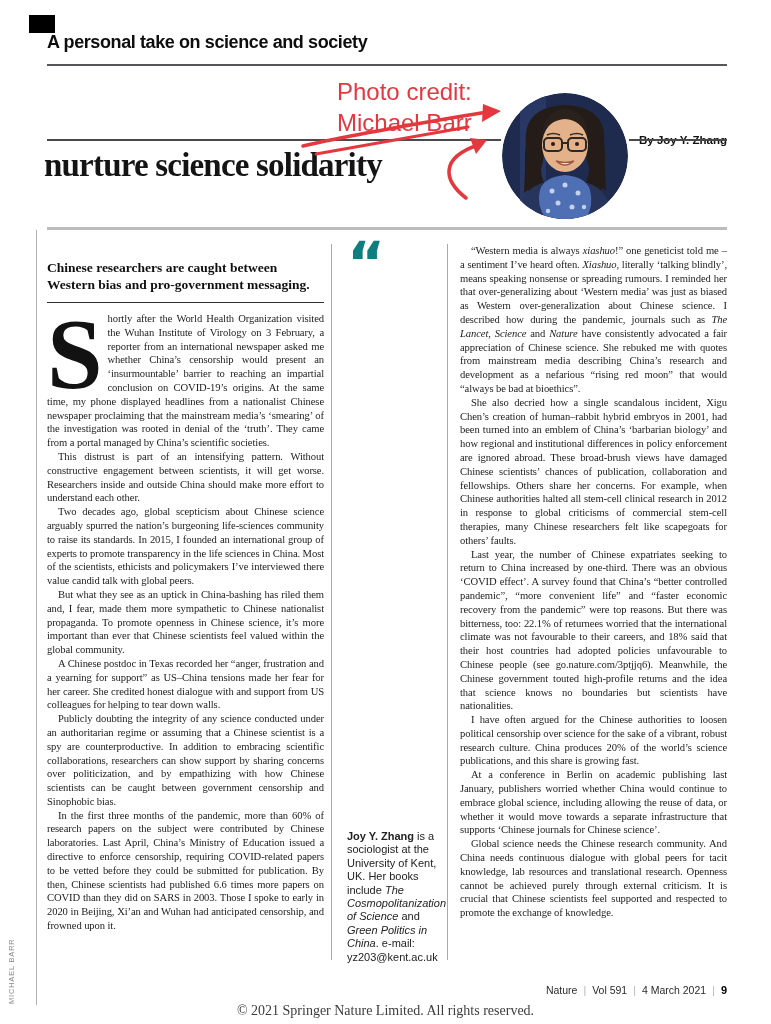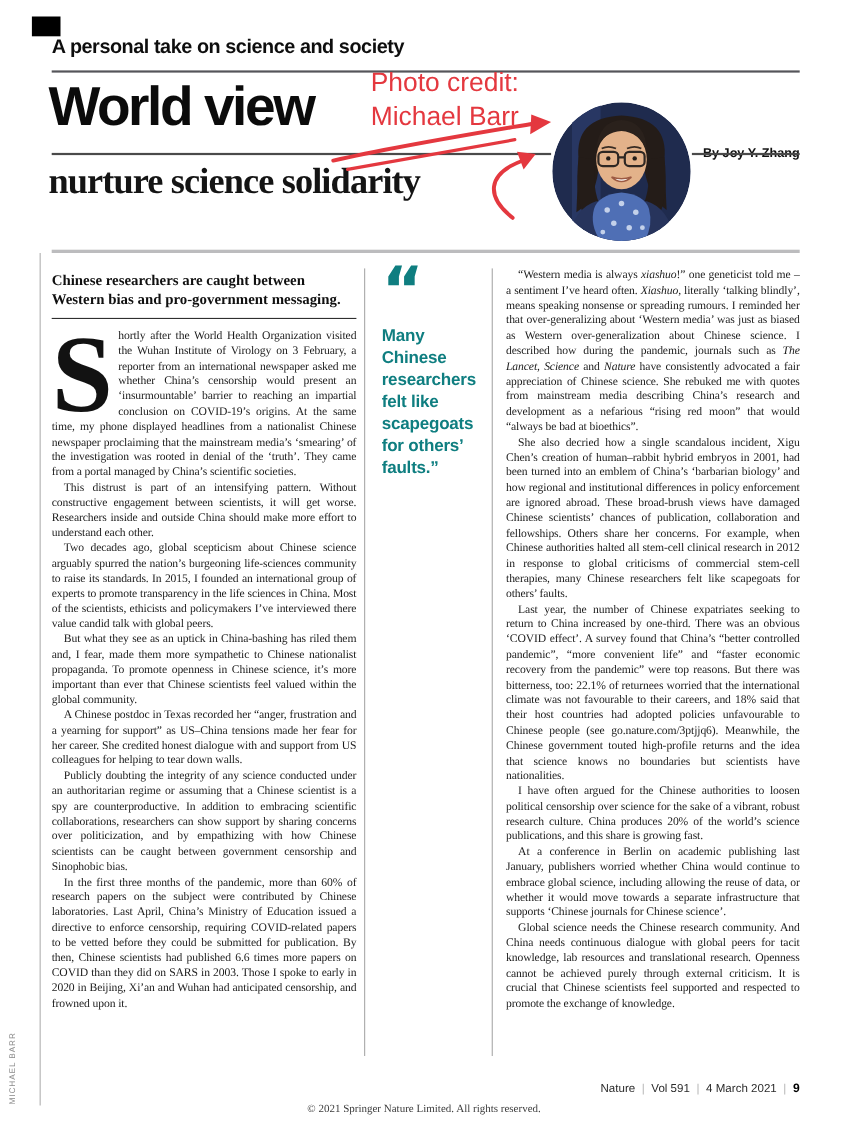"World view" div.worldview { html: <div>World view</div> -> none }
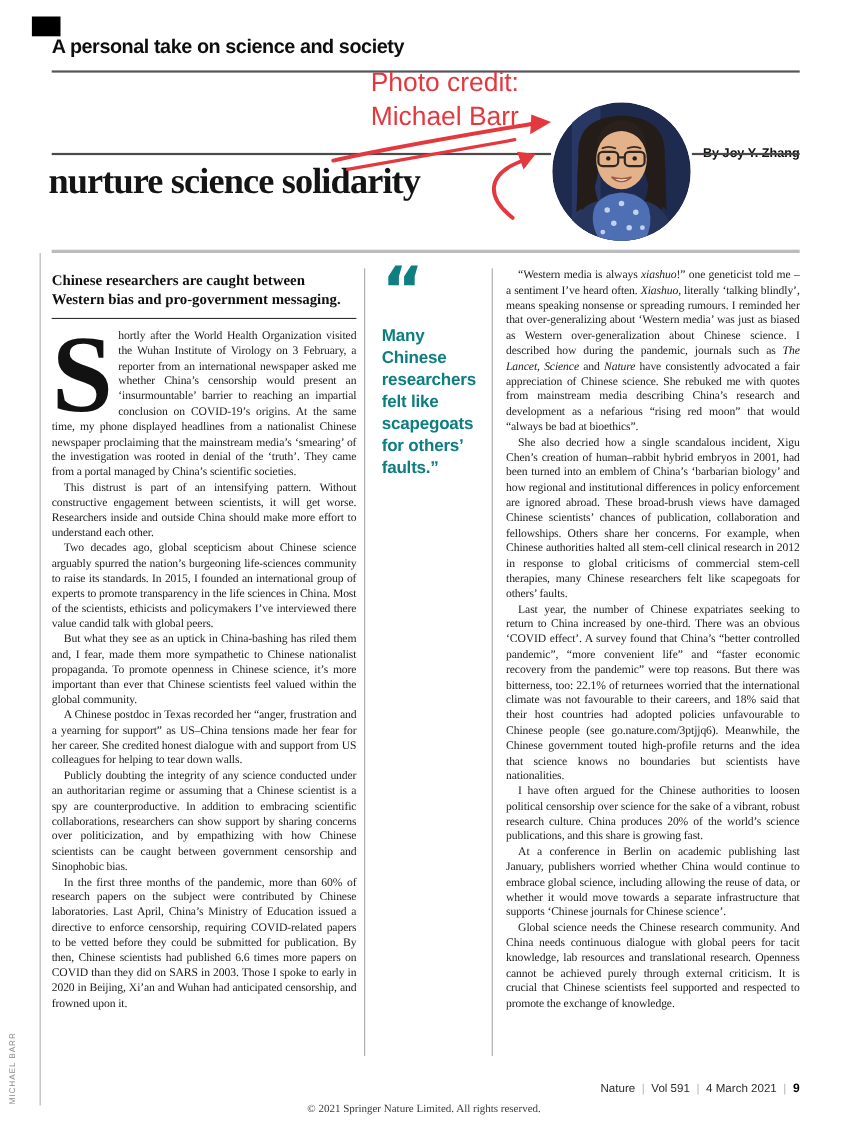"Photo credit:" .annotation { top: 60px -> 76px }
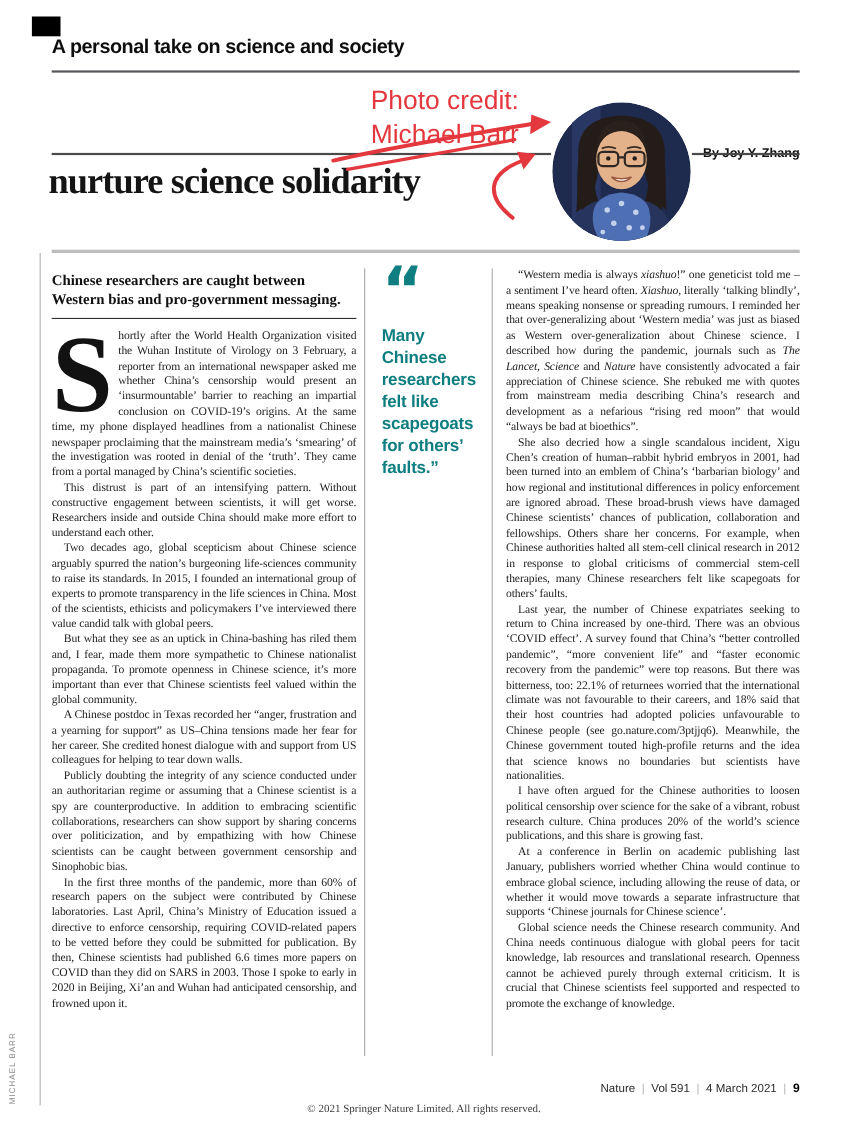"Chinese researchers are caught between" .standfirst { margin-top: 2px -> 15px }
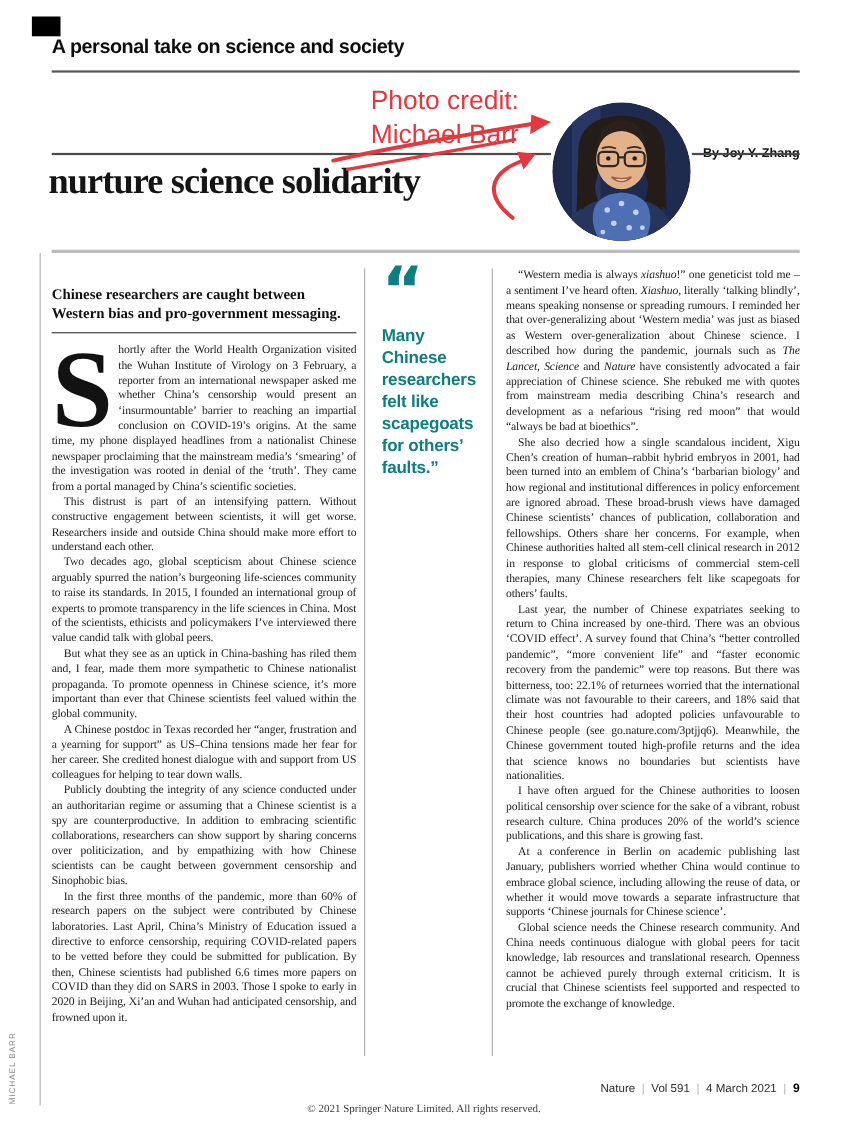"Many Chinese researchers felt like" div.qtext { html: <div>Many Chinese researchers felt like scapegoats for others’ faults.”</div> -> none }
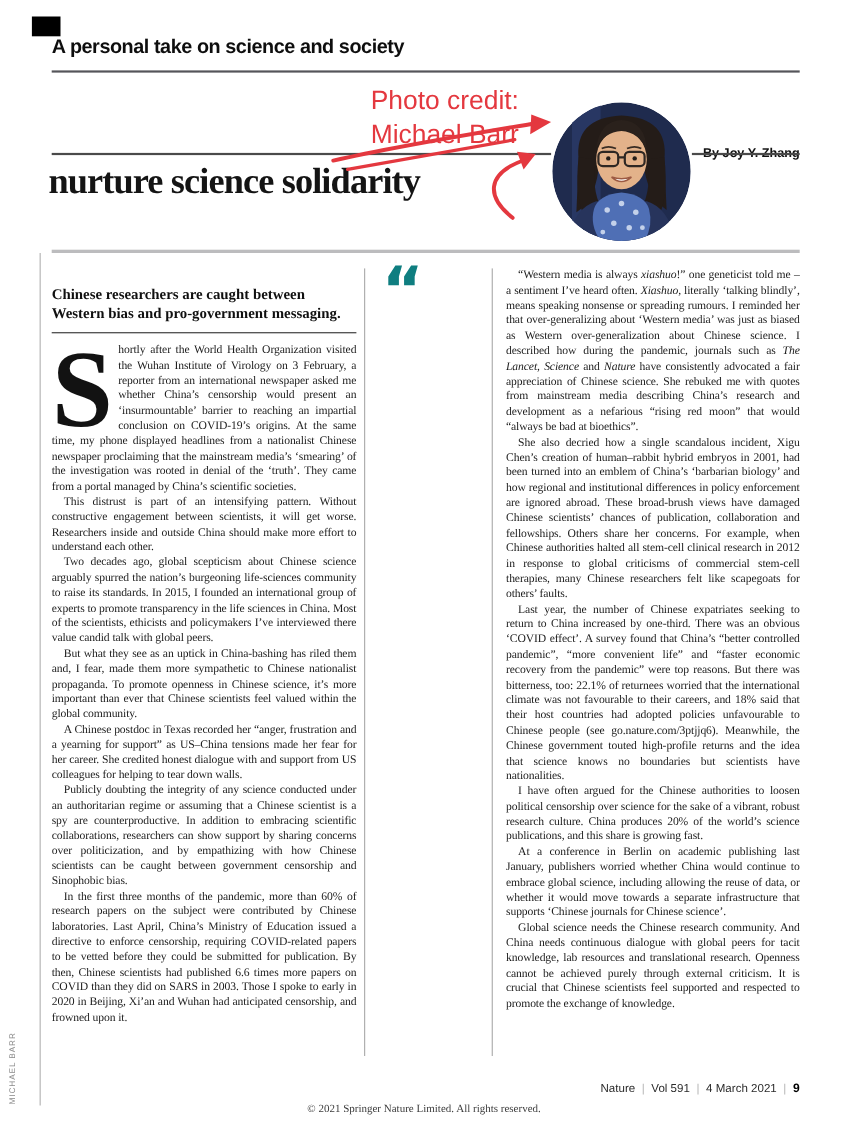"Joy Y. Zhang is a" div.bio { html: none -> <div><span>Joy Y. Zhang</span><span> is a sociologist at the University of Kent, UK. Her books include </span><span>The Cosmopolitanization of Science</span><span> and </span><span>Green Politics in China</span><span>. e-mail: yz203@kent.ac.uk</span></div> }
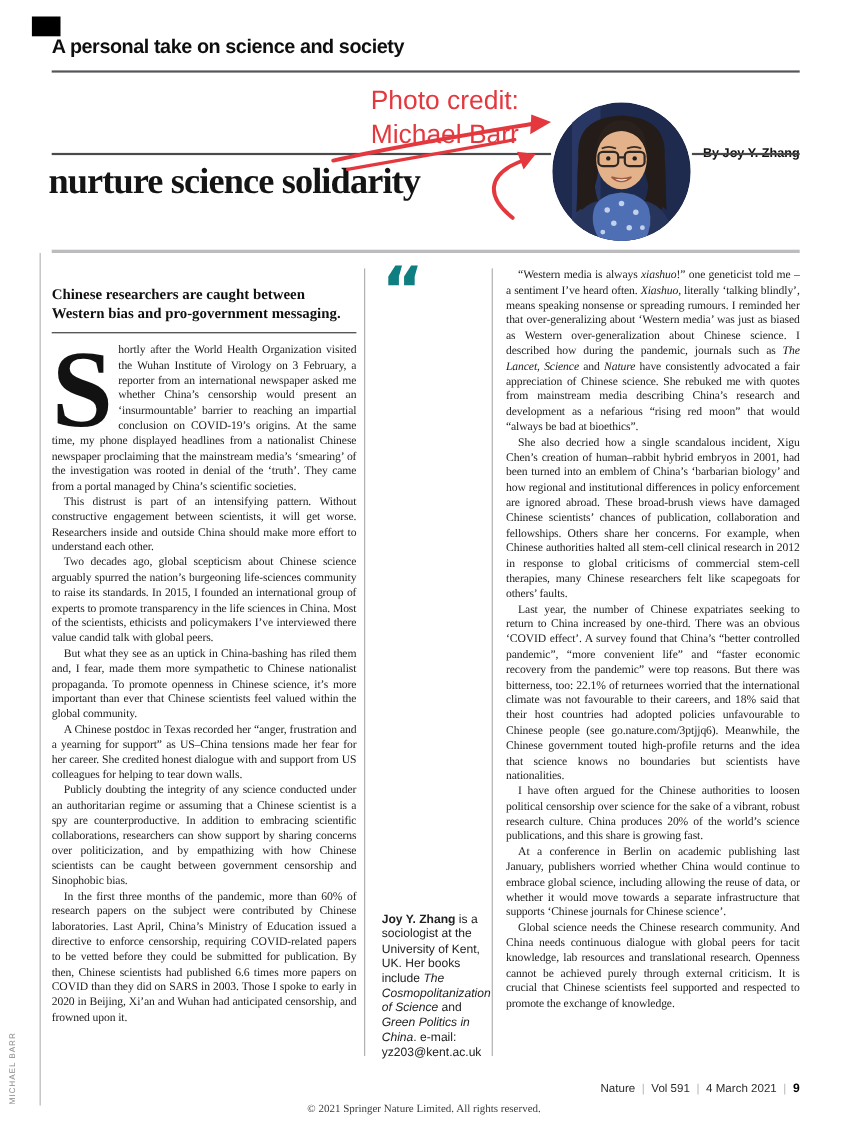"© 2021 Springer Nature Limited." .copyright { font-size: 10px -> 14px }
